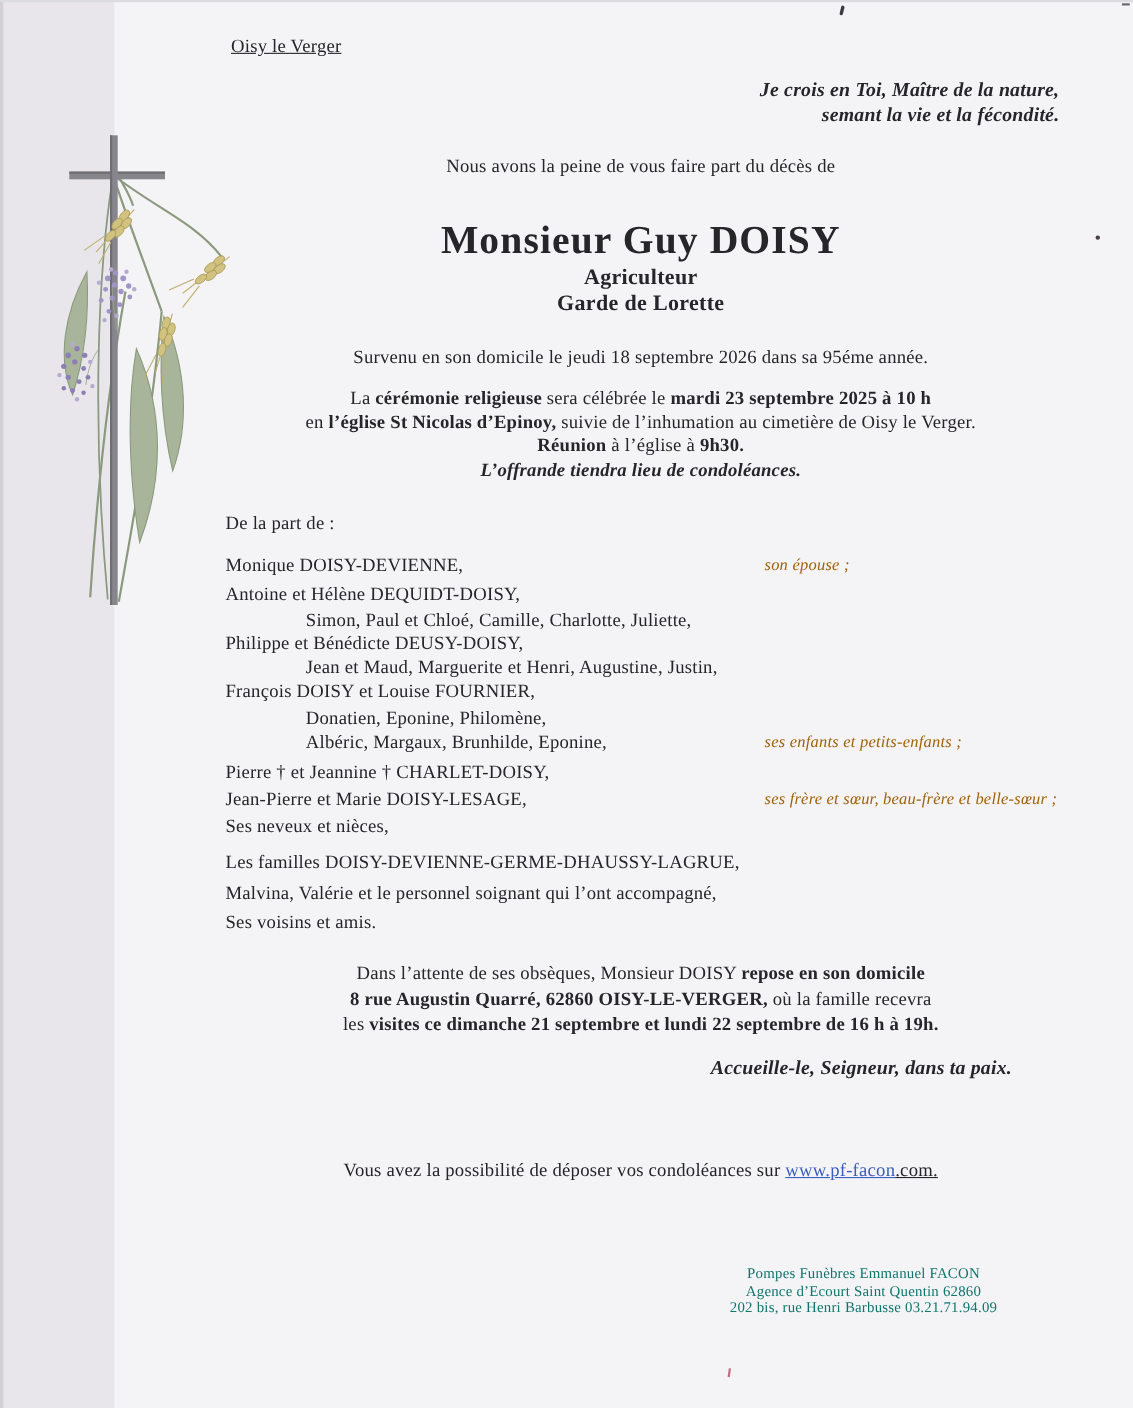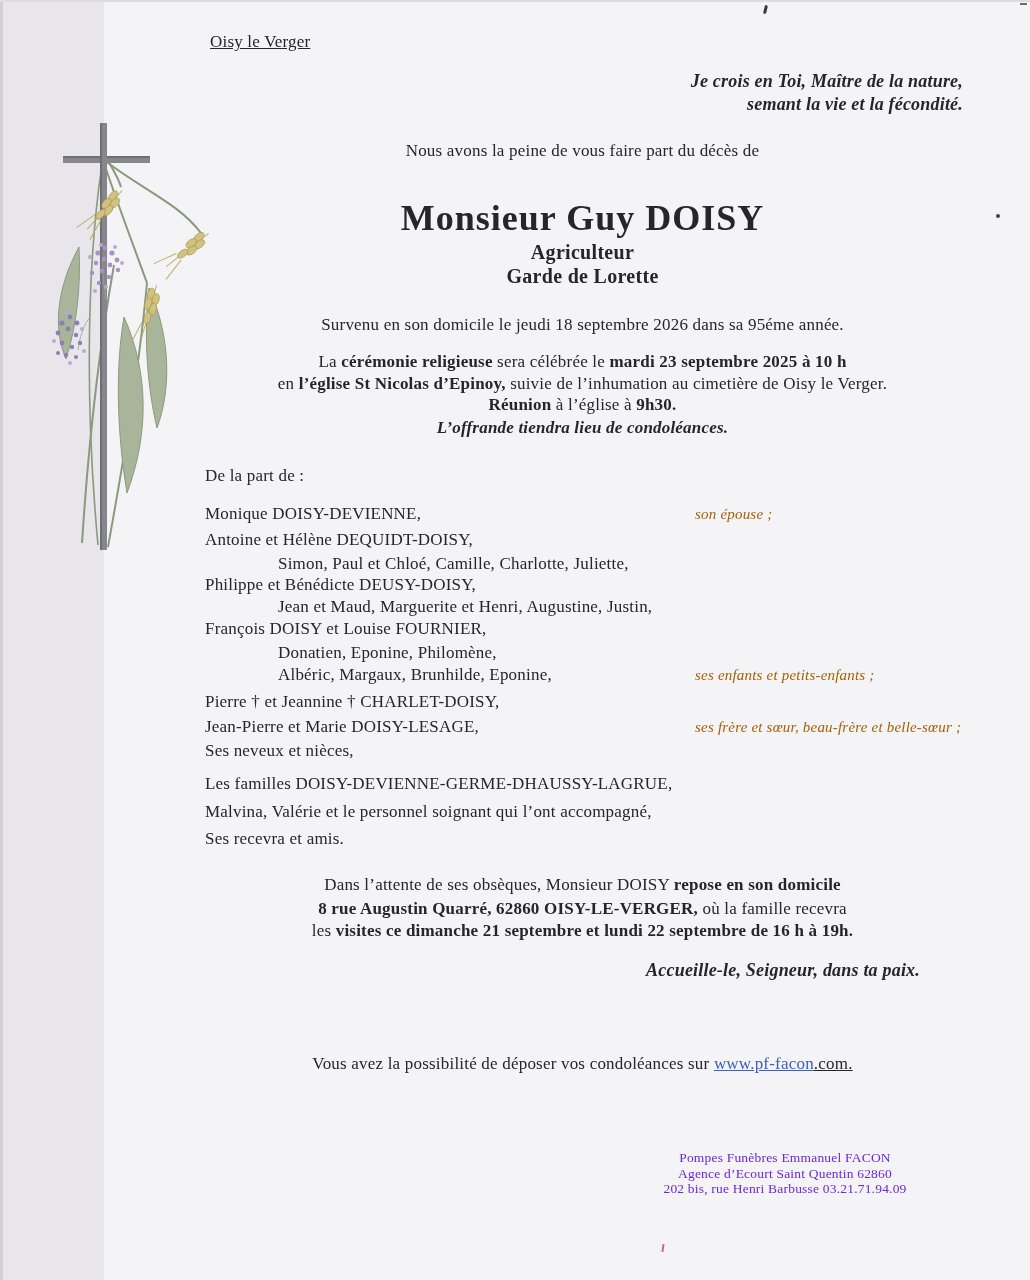"Ses recevra et amis." div.abs { text: recevra -> voisins }
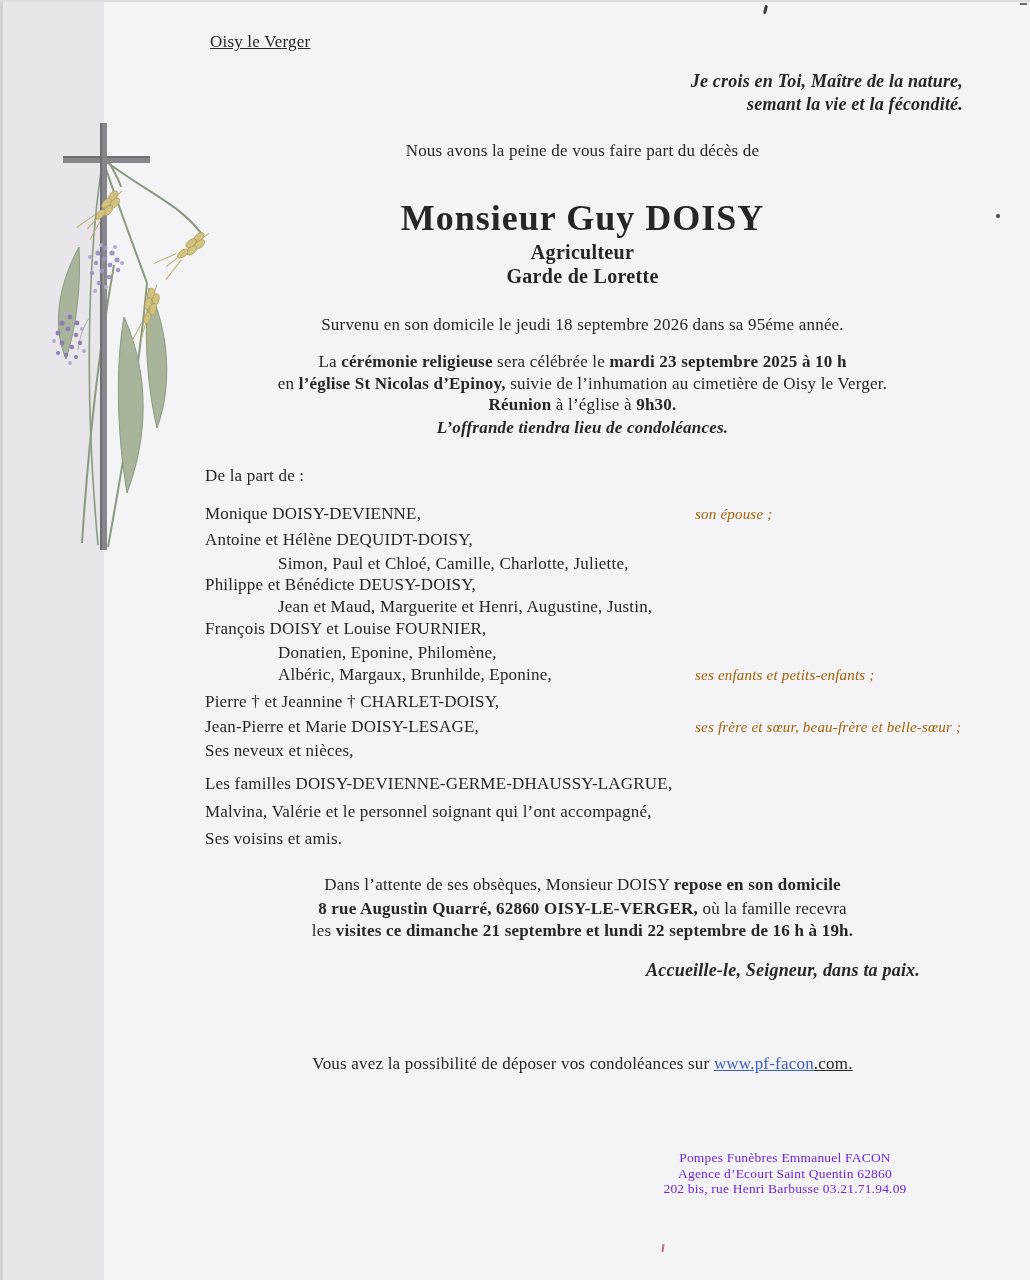"Pompes Funèbres Emmanuel FACON" .footer { color: #6d28d9 -> #0f766e }
